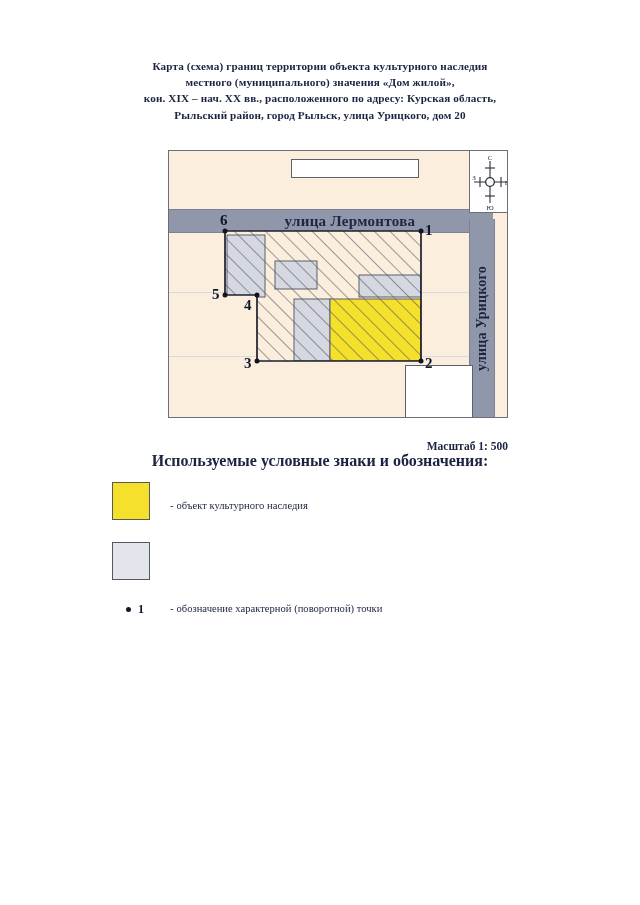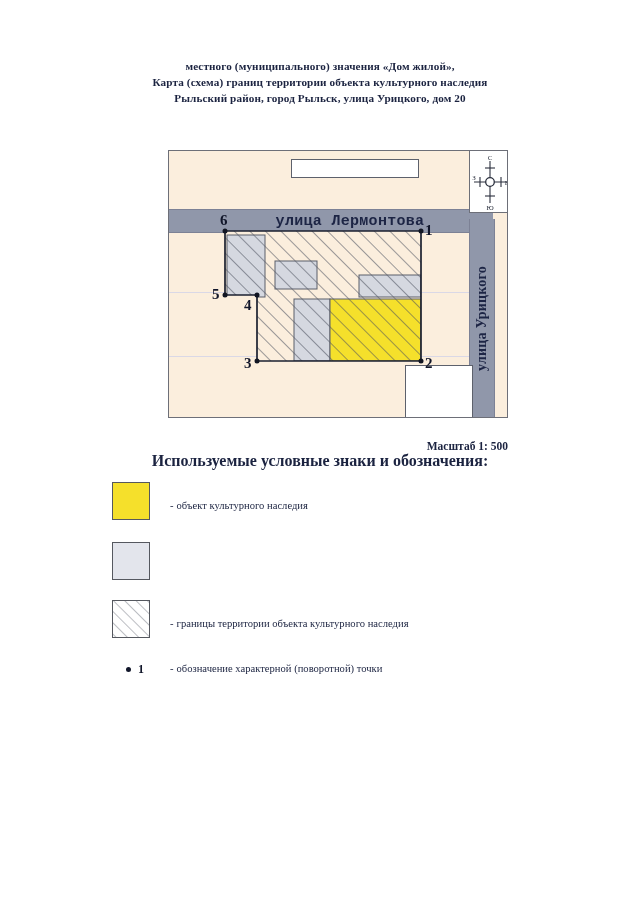"местного (муниципального) значения «Дом" span.tline { order: before "Карта (схема) границ территории объекта" -> after "Карта (схема) границ территории объекта" }
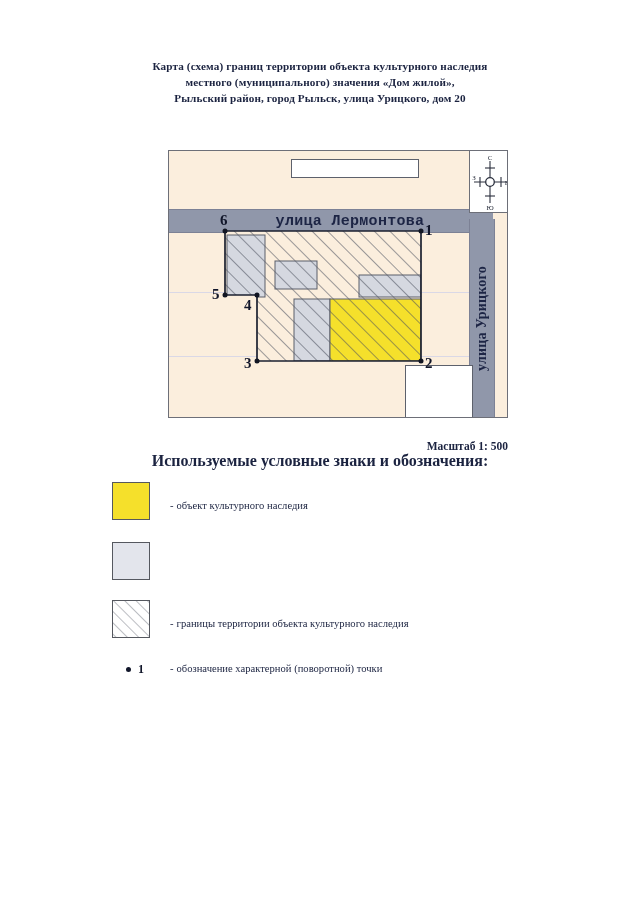"кон. XIX – нач. XX" span.tline { html: none -> <span>кон. XIX – нач. XX вв., расположенного по адресу: Курская область,</span> }
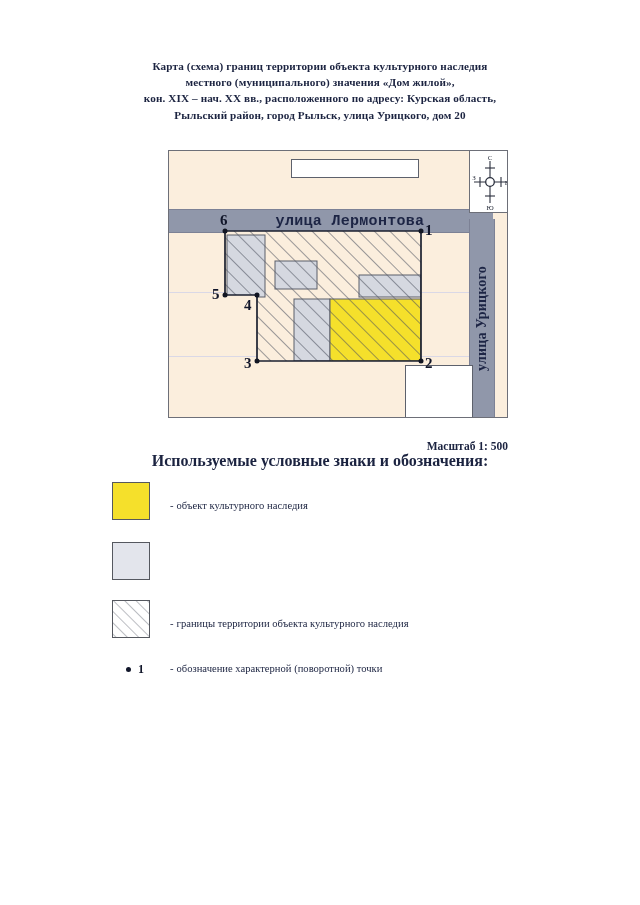"улица Лермонтова" #street-lermontova-band { font-family: Liberation Mono, monospace -> none }
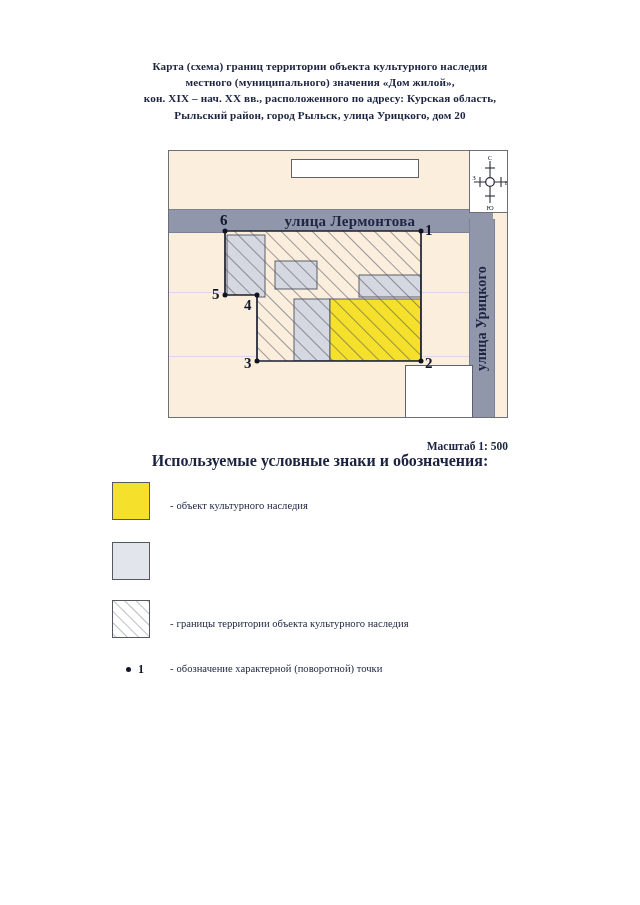"- границы территории объекта культурного" div.legend-row { html: <div> <div> <div> <svg> <rect></rect> <defs> <pattern> <rect></rect> <line></line> </pattern> </defs> </svg> </div> </div> <div> <span>-</span><span>границы территории объекта культурного наследия</span> </div> </div> -> none }
